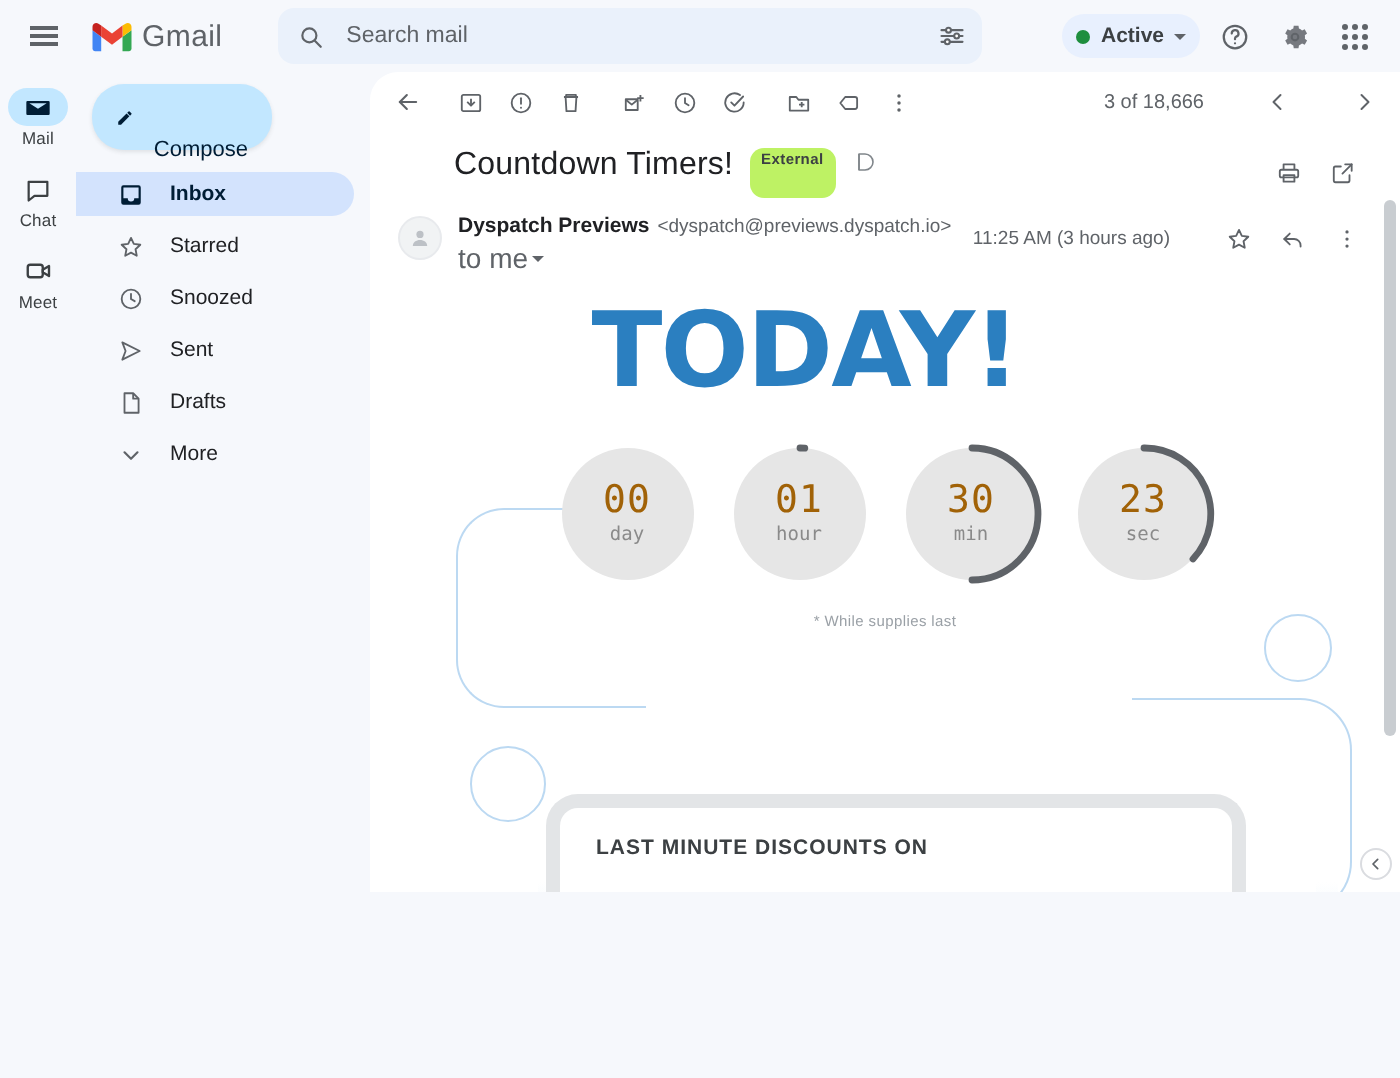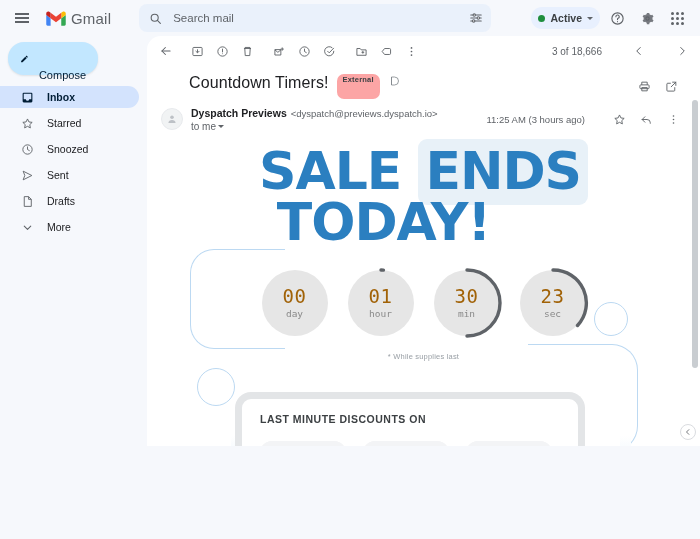"Mail" div.rail { html: none -> <div> <div> <div> <svg> <path></path> </svg> </div> <span>Mail</span> </div> <div> <div> <svg> <path></path> </svg> </div> <span>Chat</span> </div> <div> <div> <svg> <rect></rect> <path></path> </svg> </div> <span>Meet</span> </div> </div> }
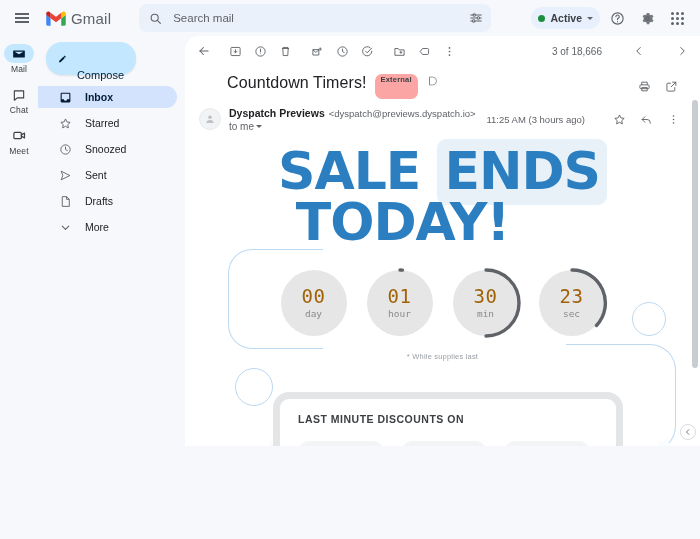"External" .ext-badge { background: #fca5a5 -> #bef264 }
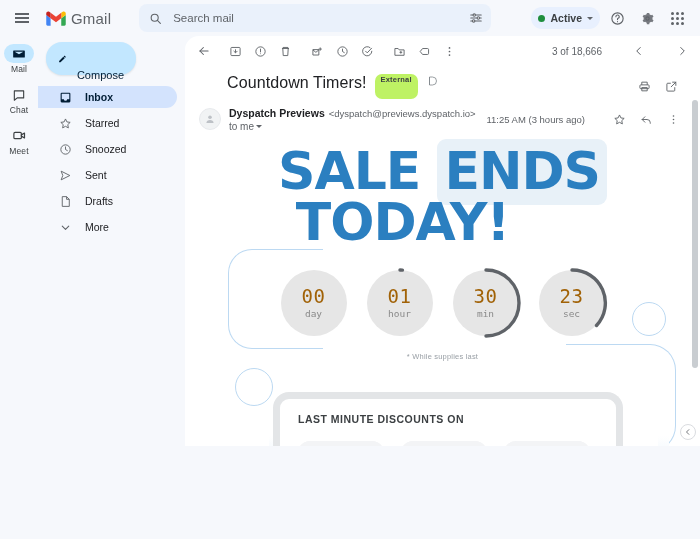"to me" .to-text { font-size: 10px -> 14px }
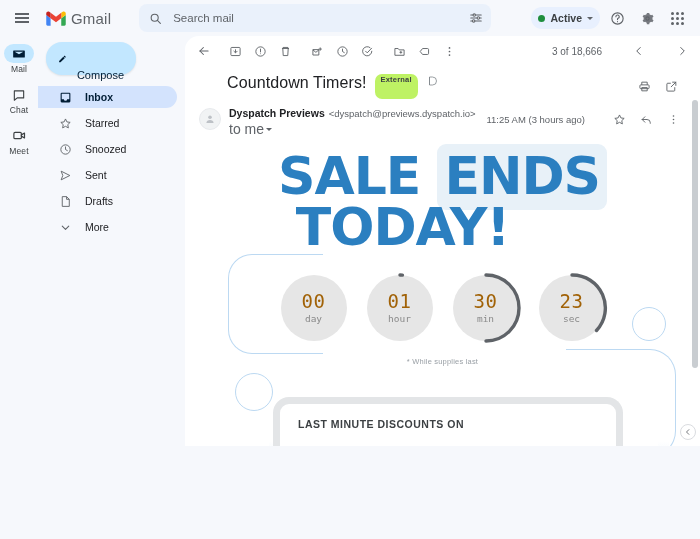"SALE ENDS" span.hero-line { html: <span><span>SALE </span><span>ENDS</span></span> -> none }
